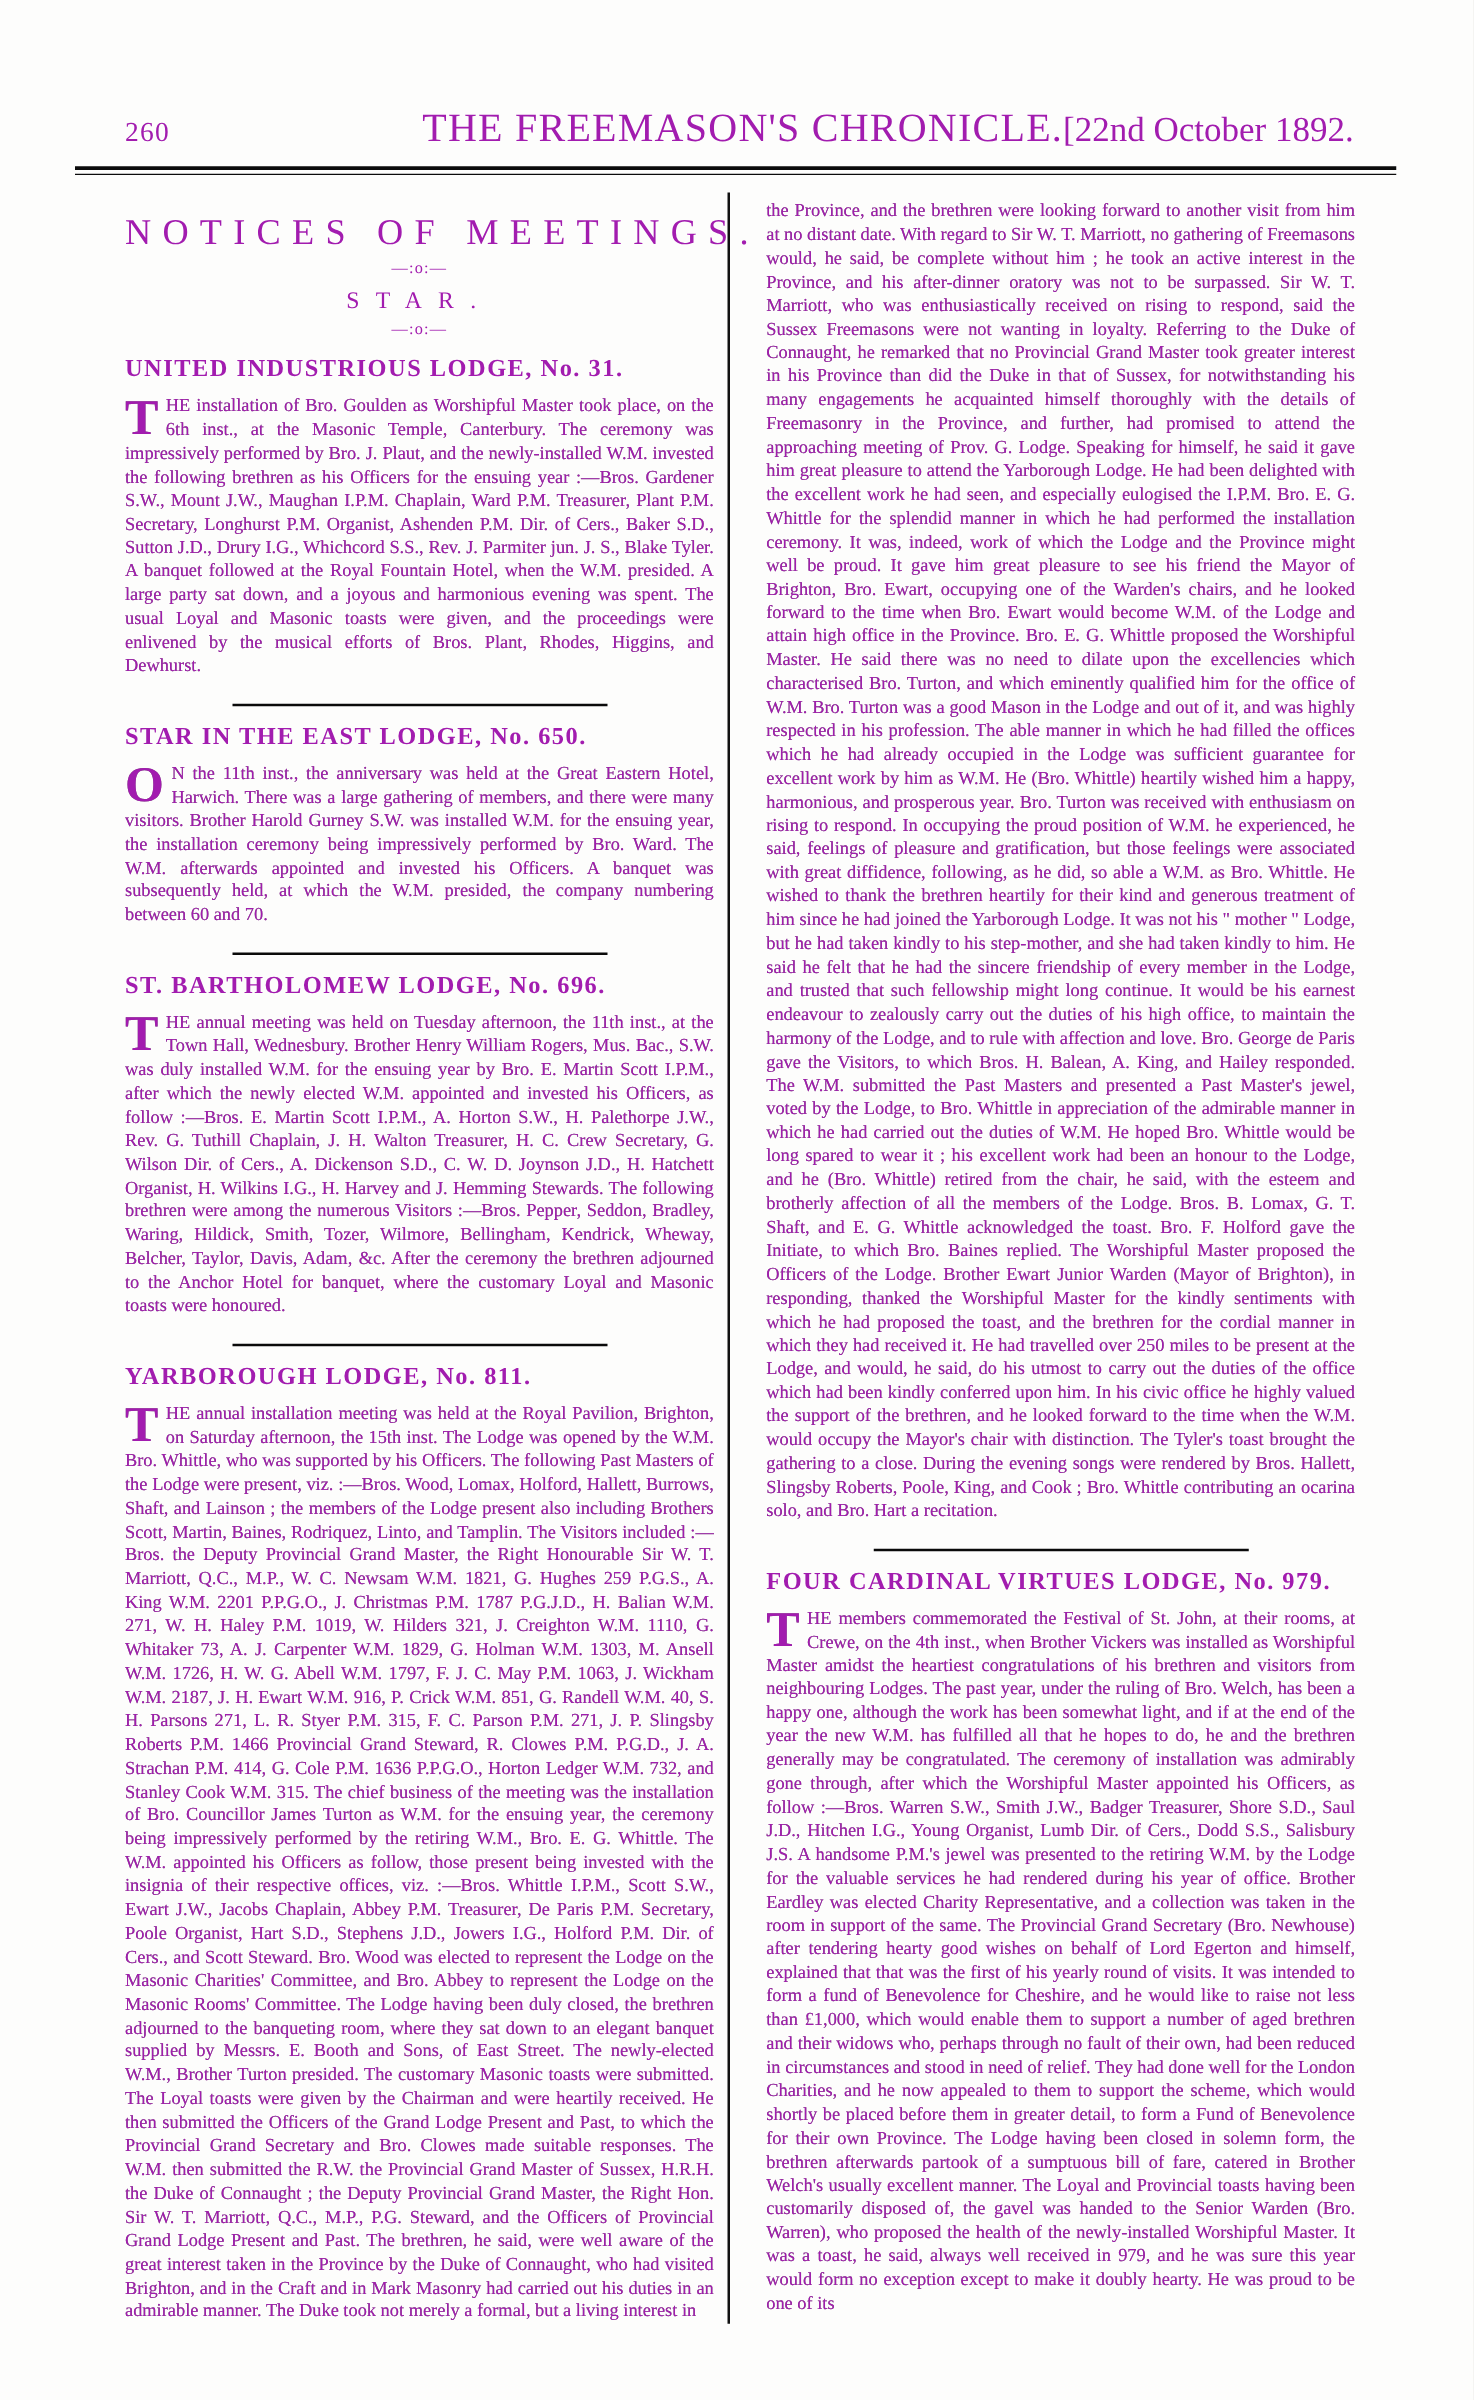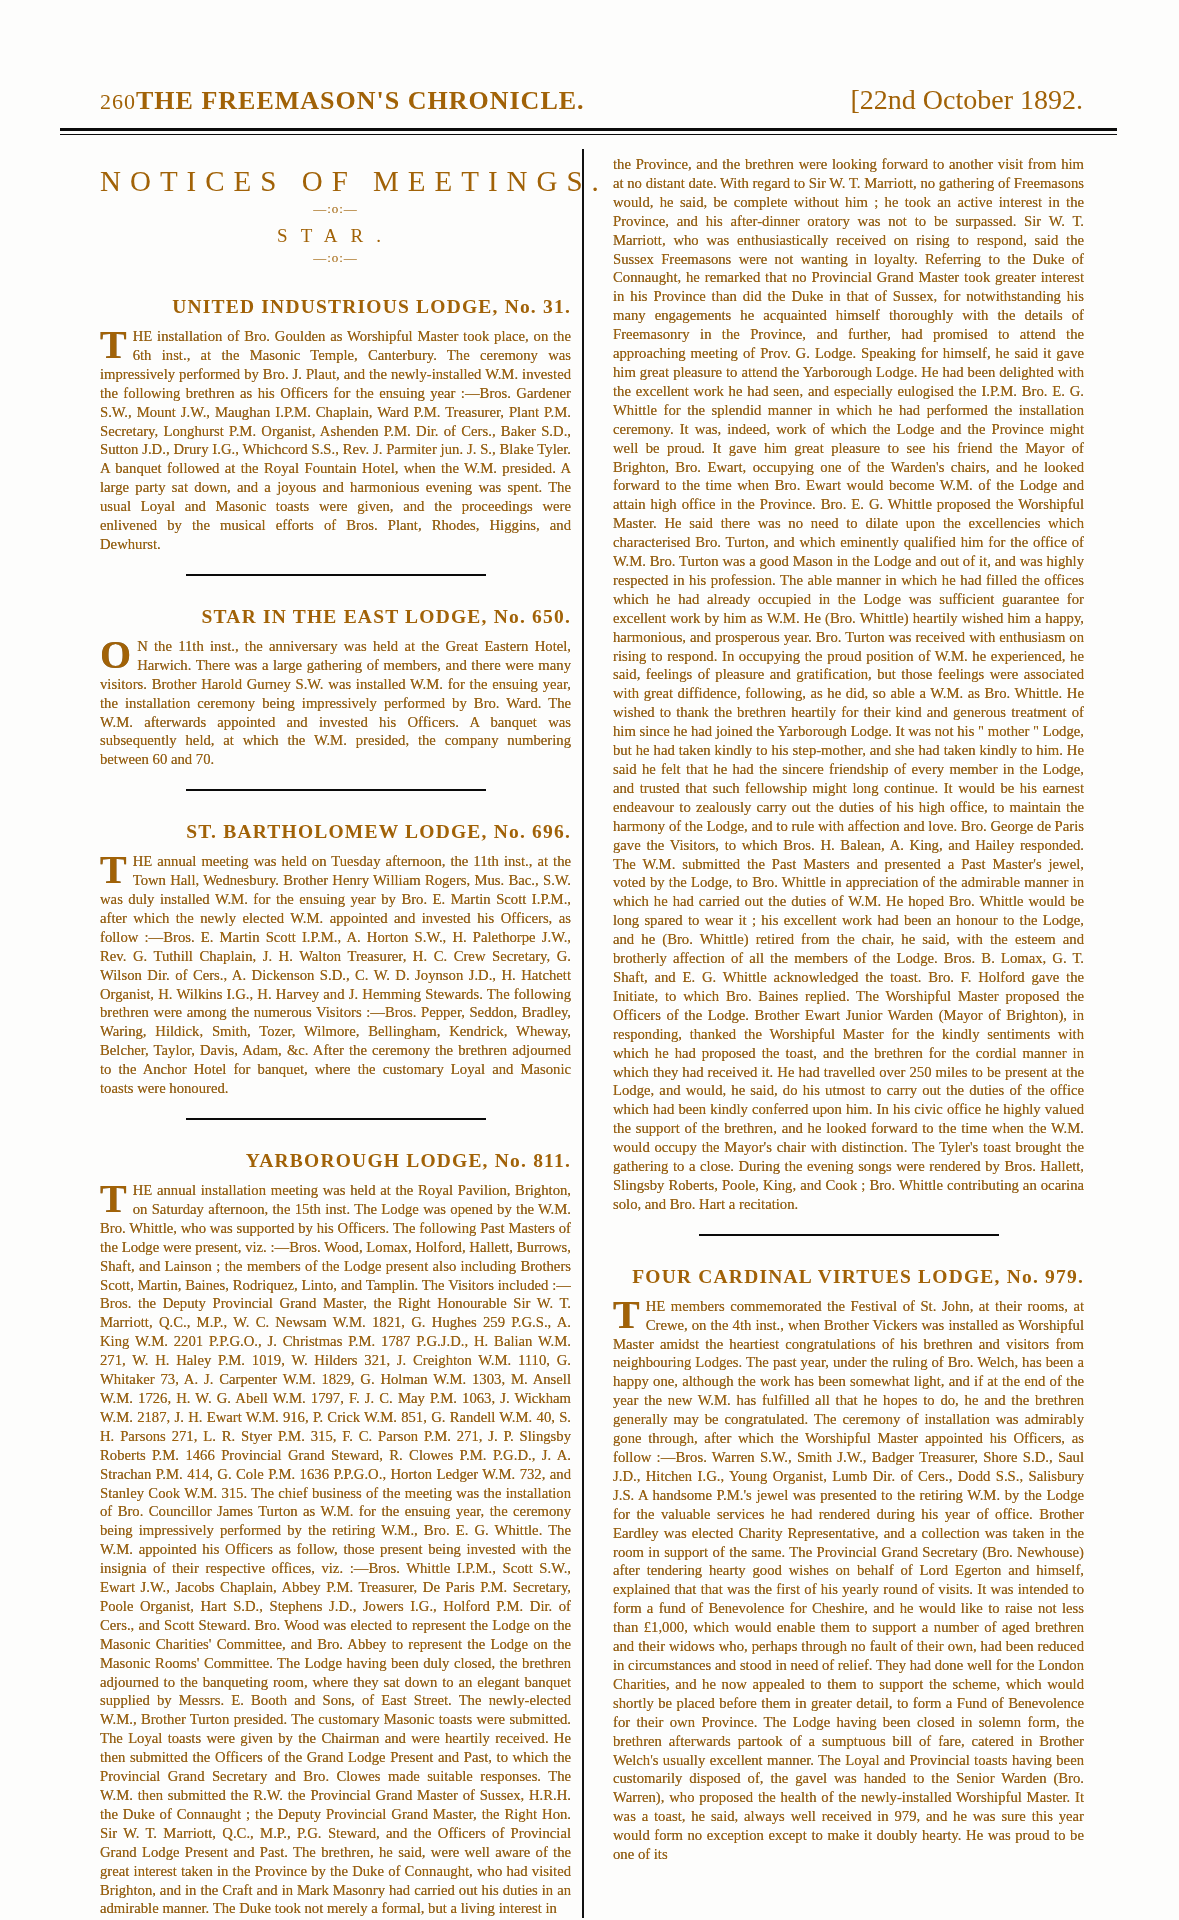"260" .page { color: #a16207 -> #a21caf }
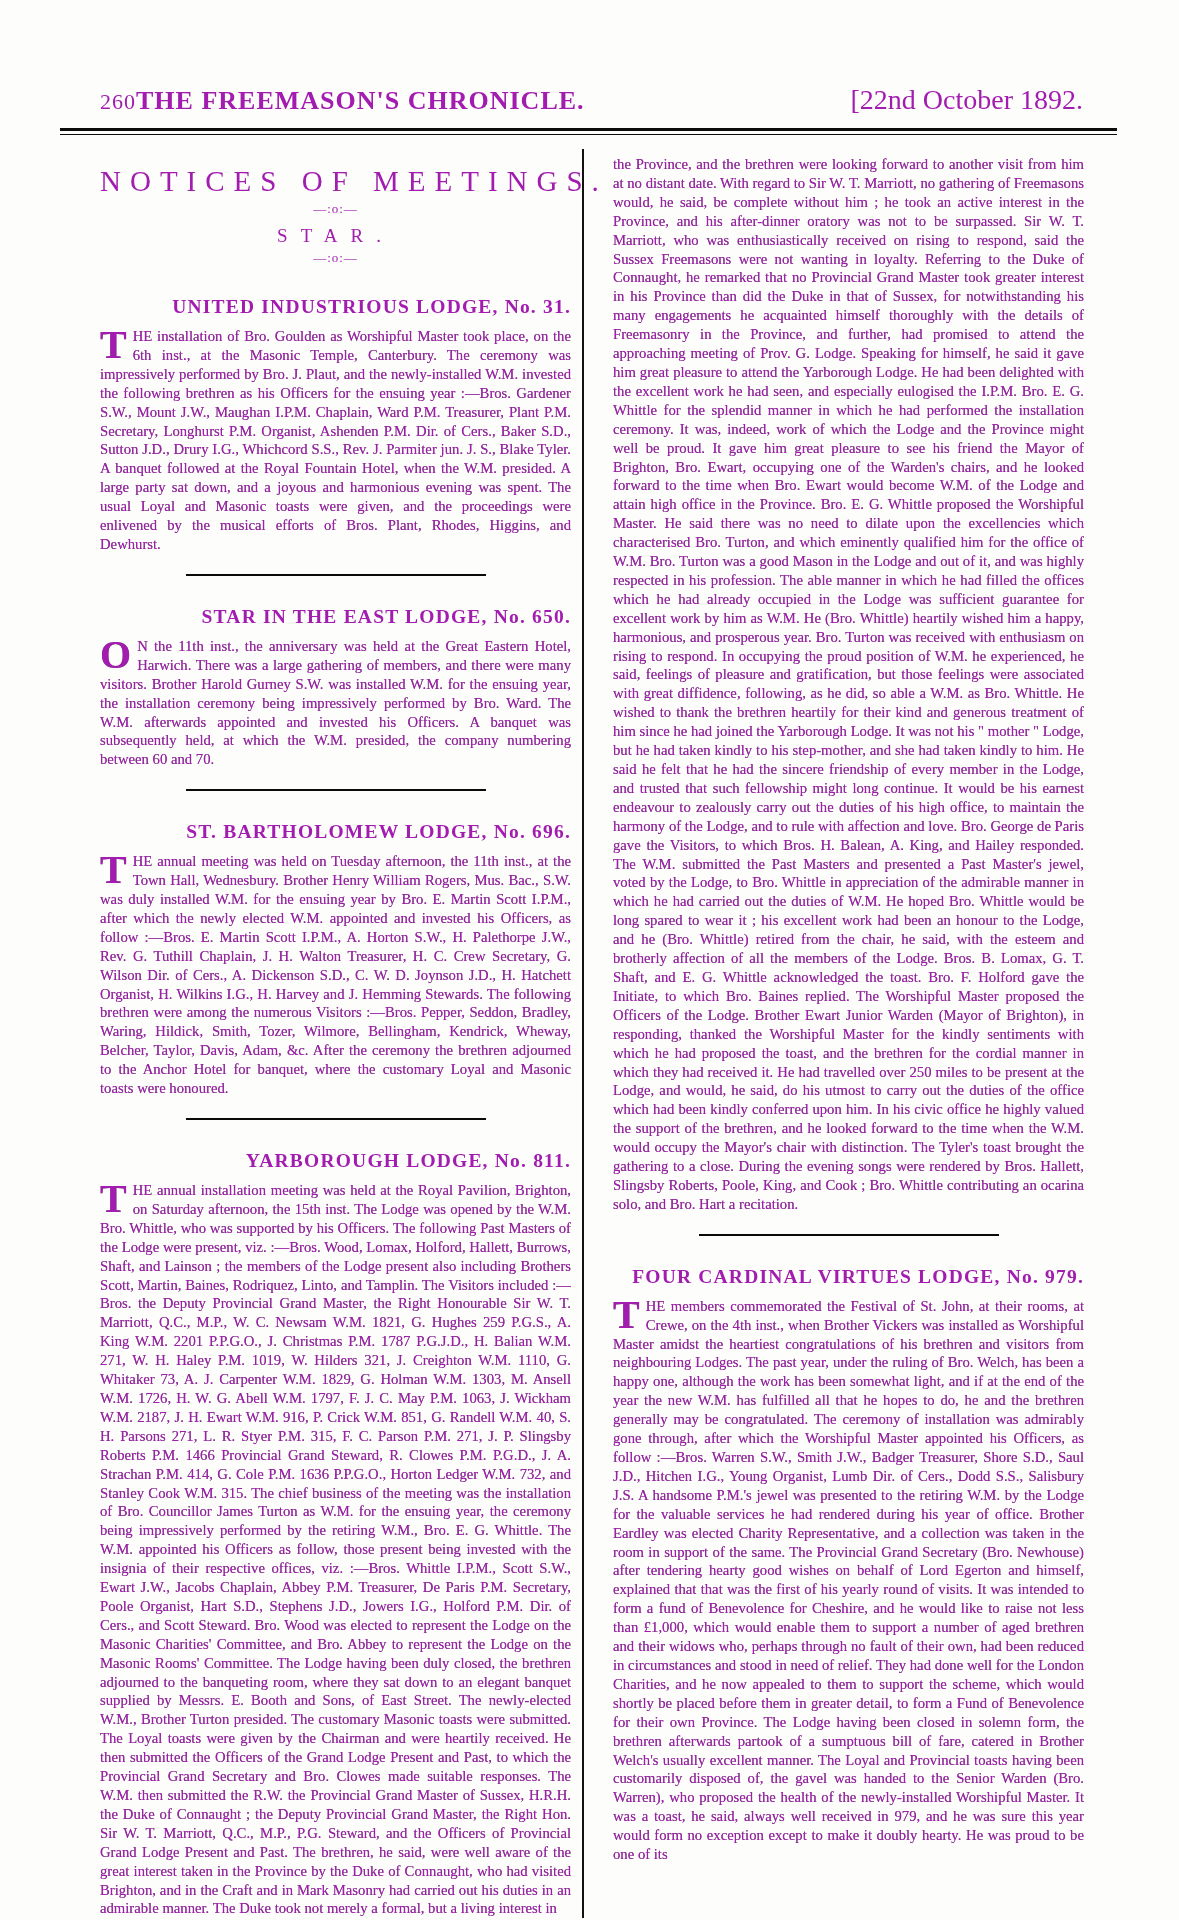"THE FREEMASON'S CHRONICLE." .masthead-title { font-size: 26px -> 32px; font-weight: bold -> normal; text-align: left -> right }
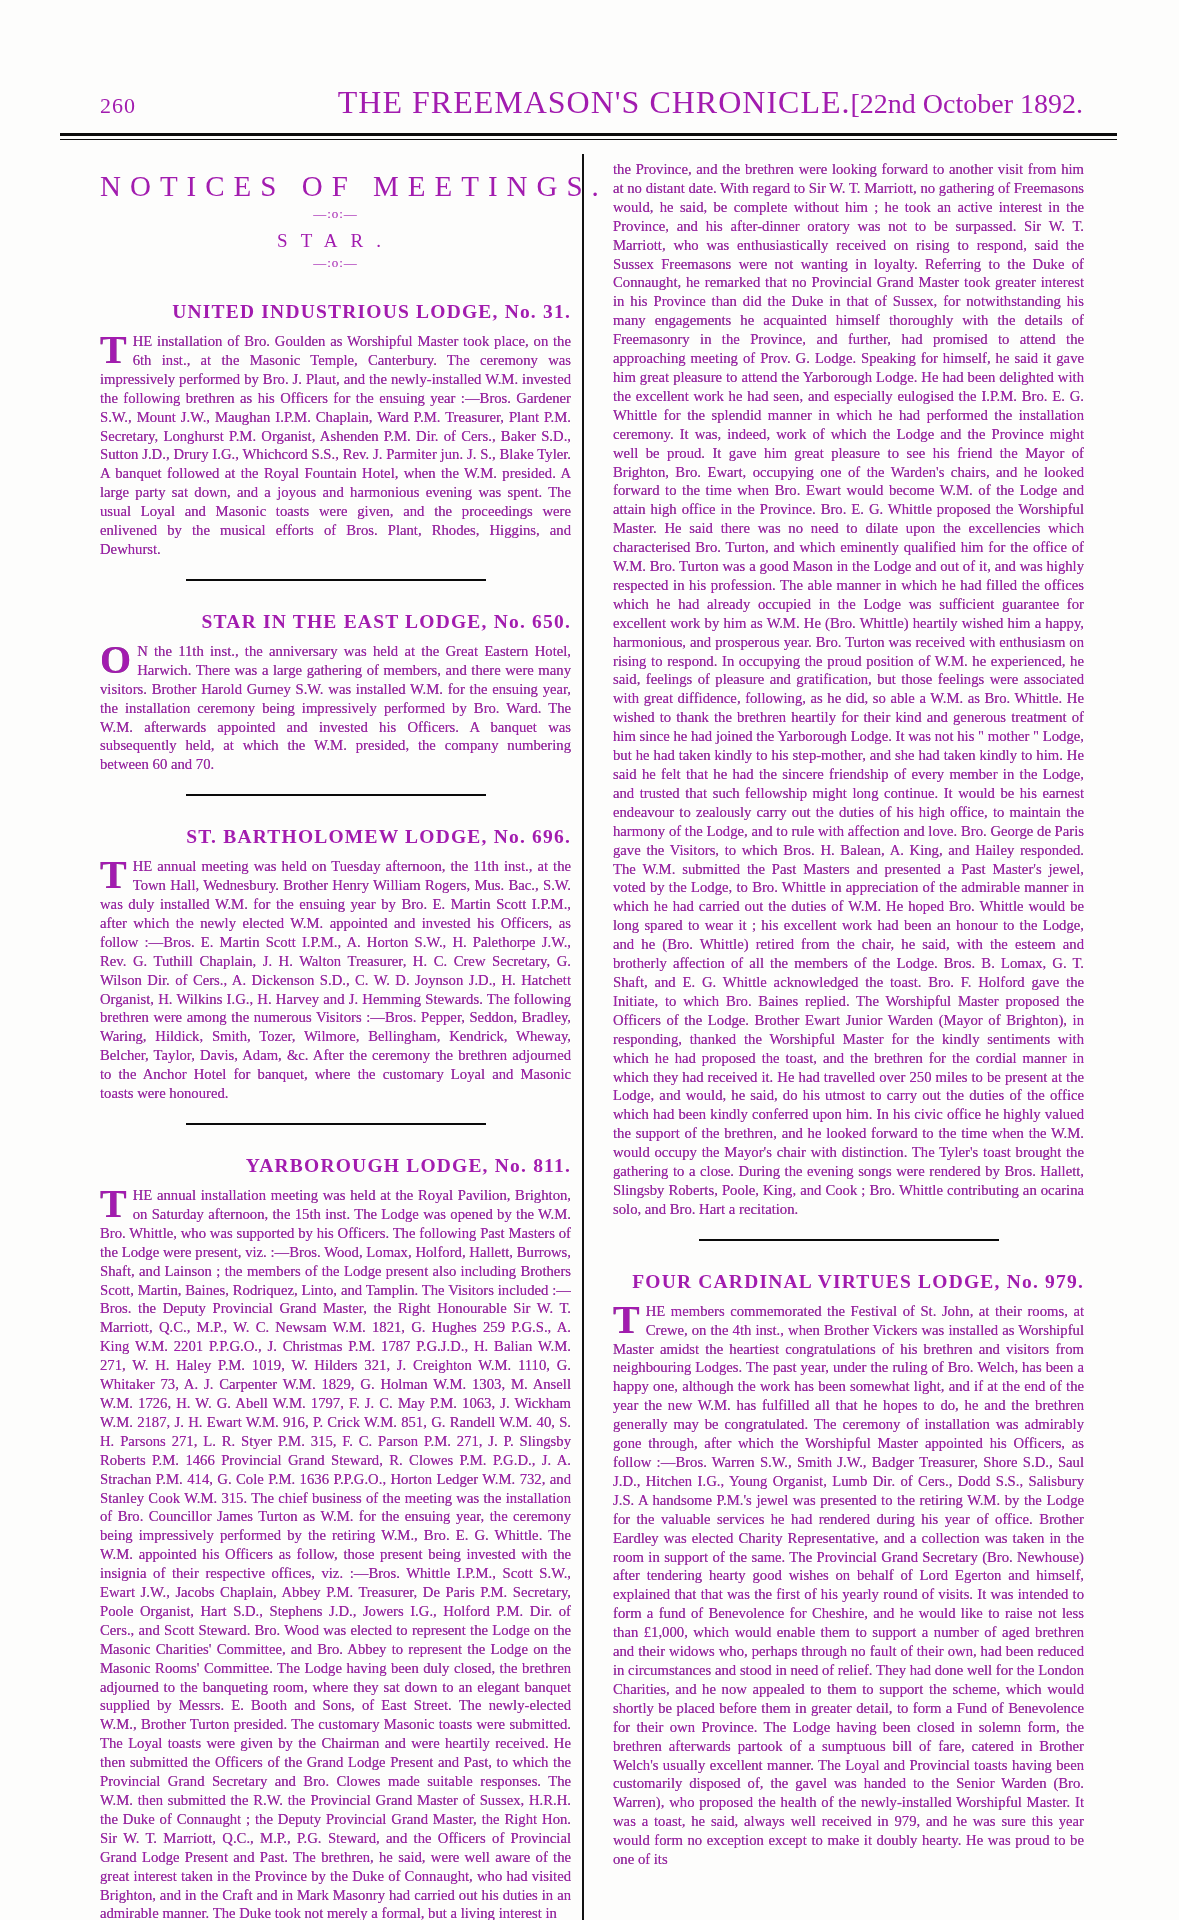"UNITED INDUSTRIOUS LODGE, No. 31." .article-heading { margin: 30px 0 9px -> 14px 0 9px; text-align: right -> left }
